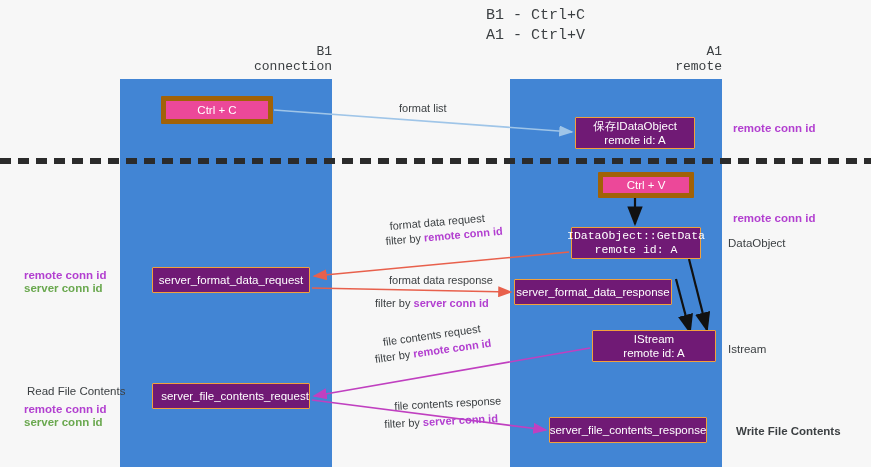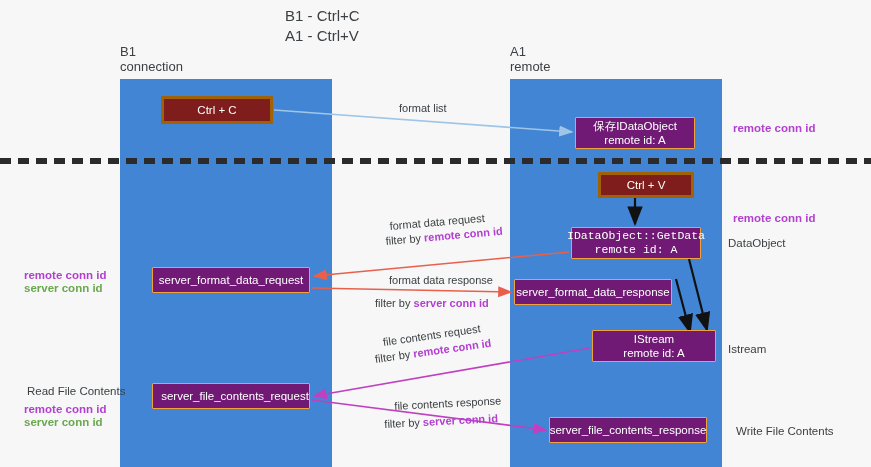"B1 - Ctrl+C" .title-block { font-family: none -> Liberation Mono, monospace; text-align: left -> right }
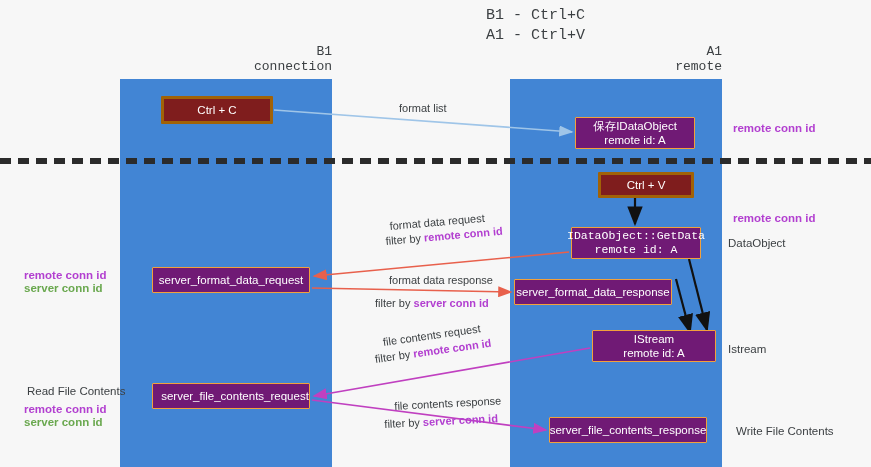"Ctrl + C" .node.green { background: #7f1d1d -> #ec4899; border: 3px solid #a16207 -> 5px solid #a16207 }
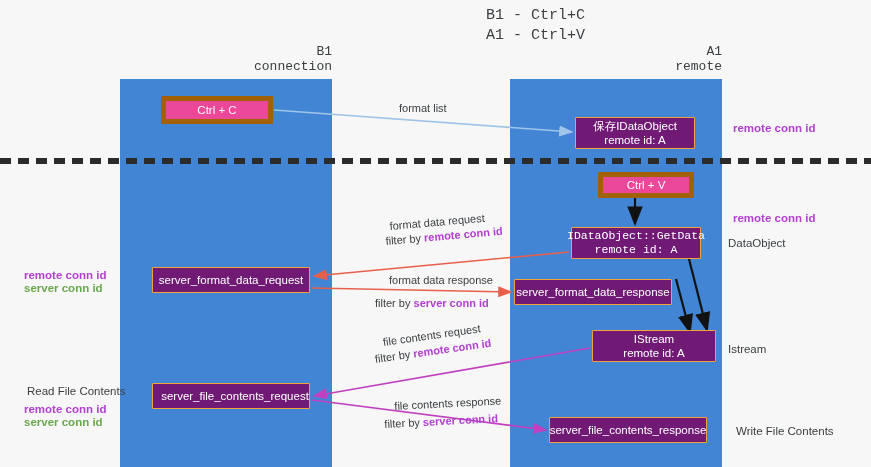"Write File Contents" #s-writefc { font-weight: none -> bold }
